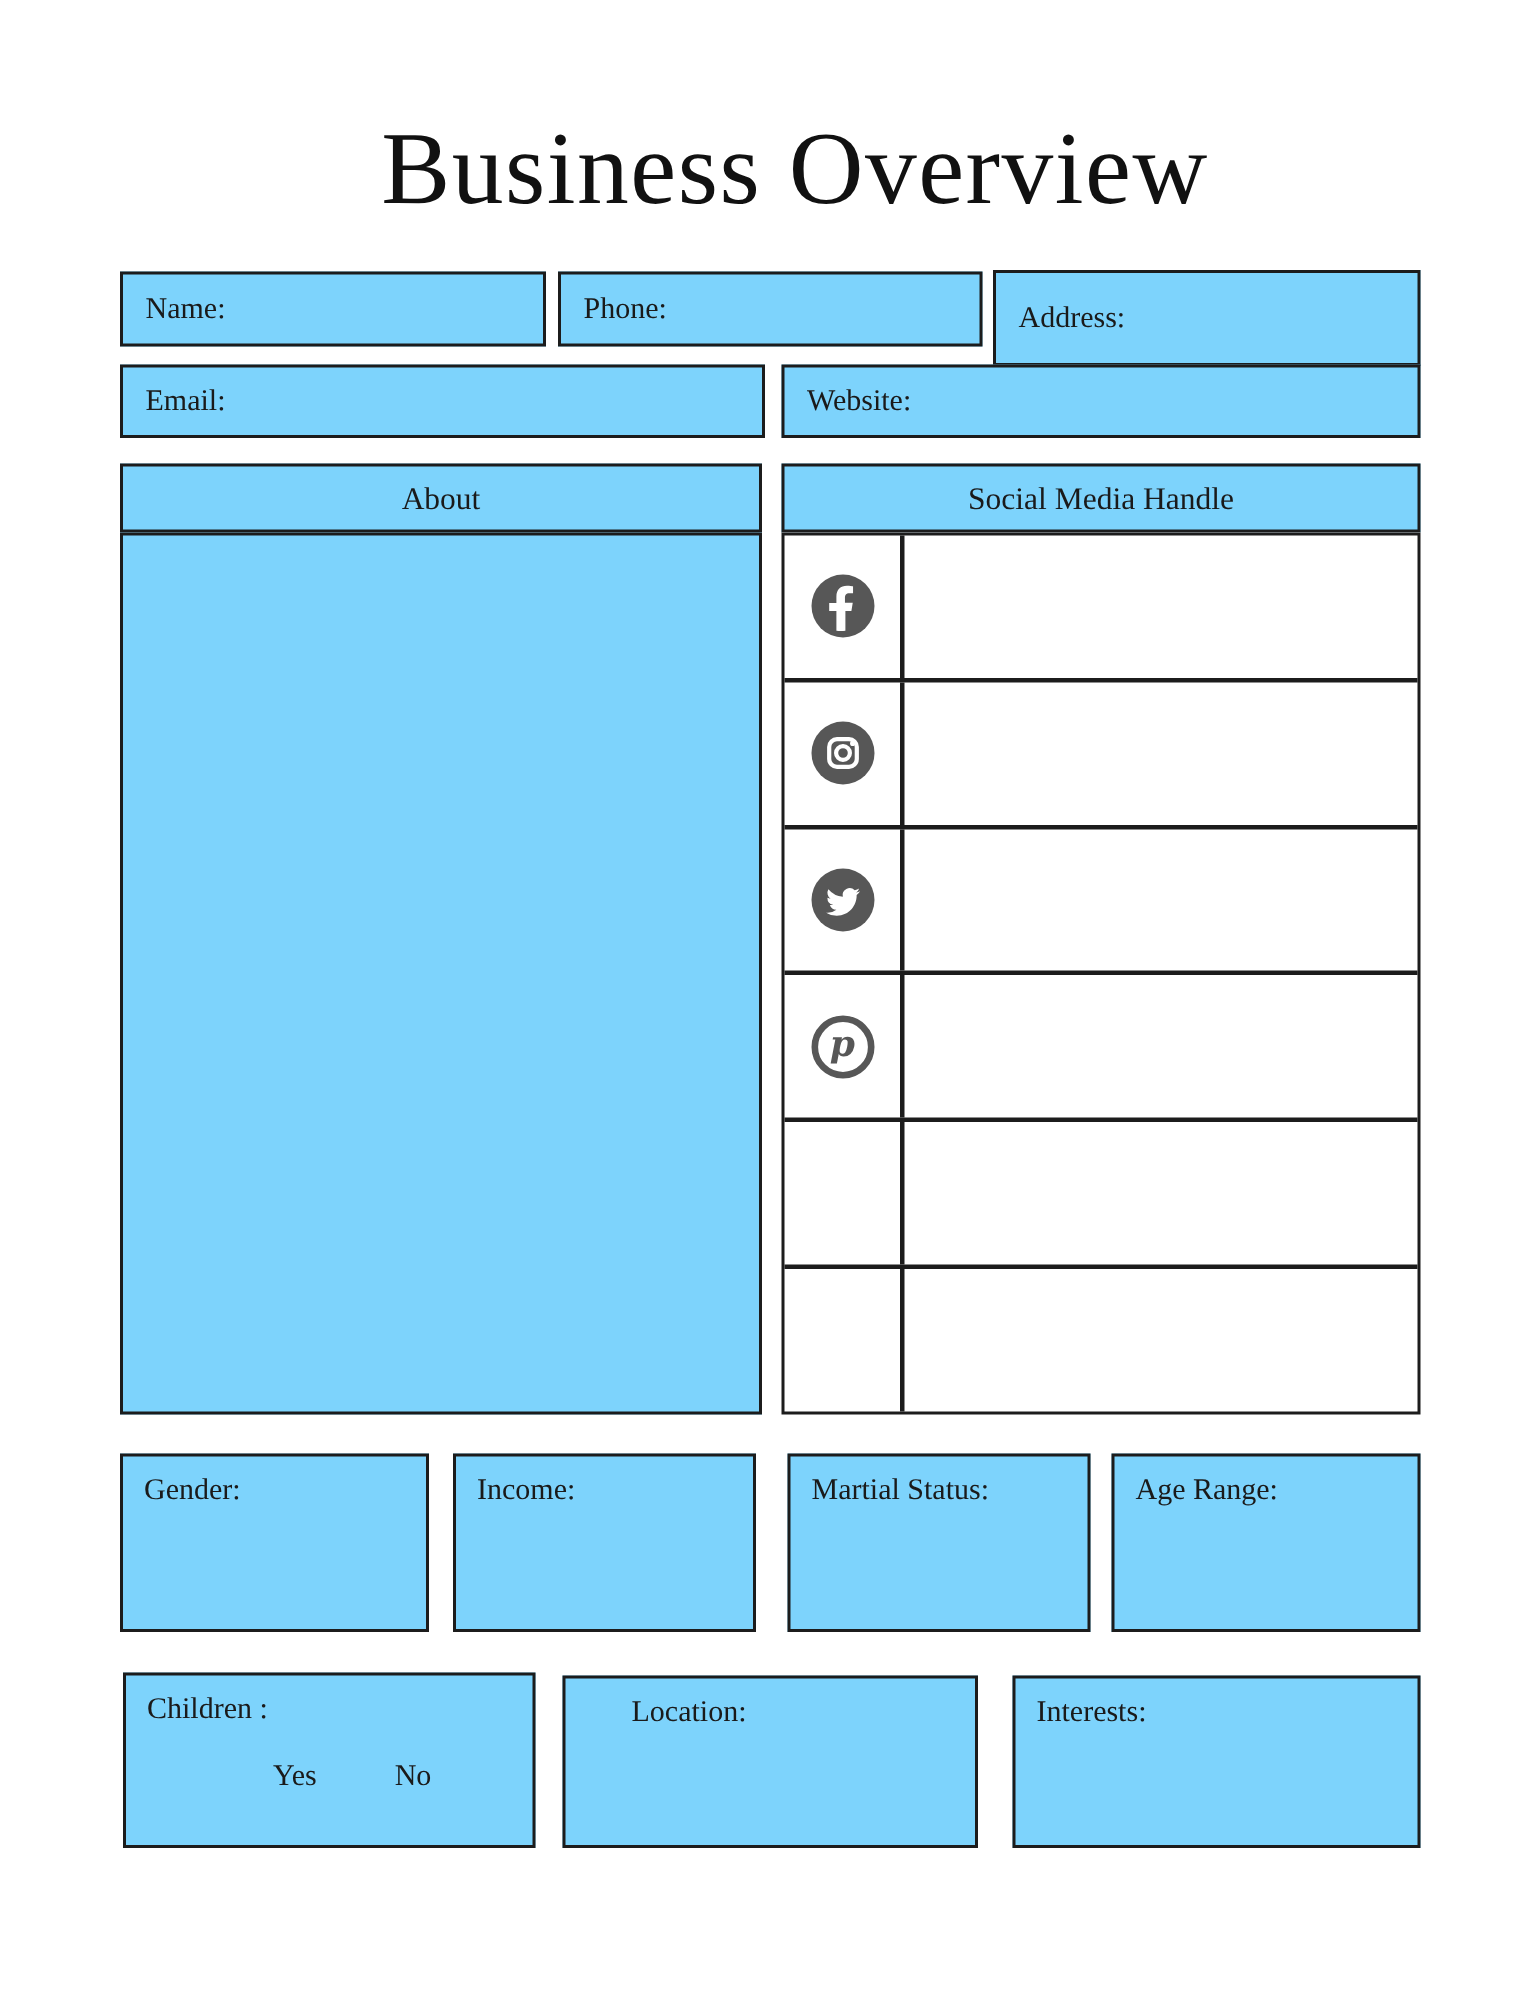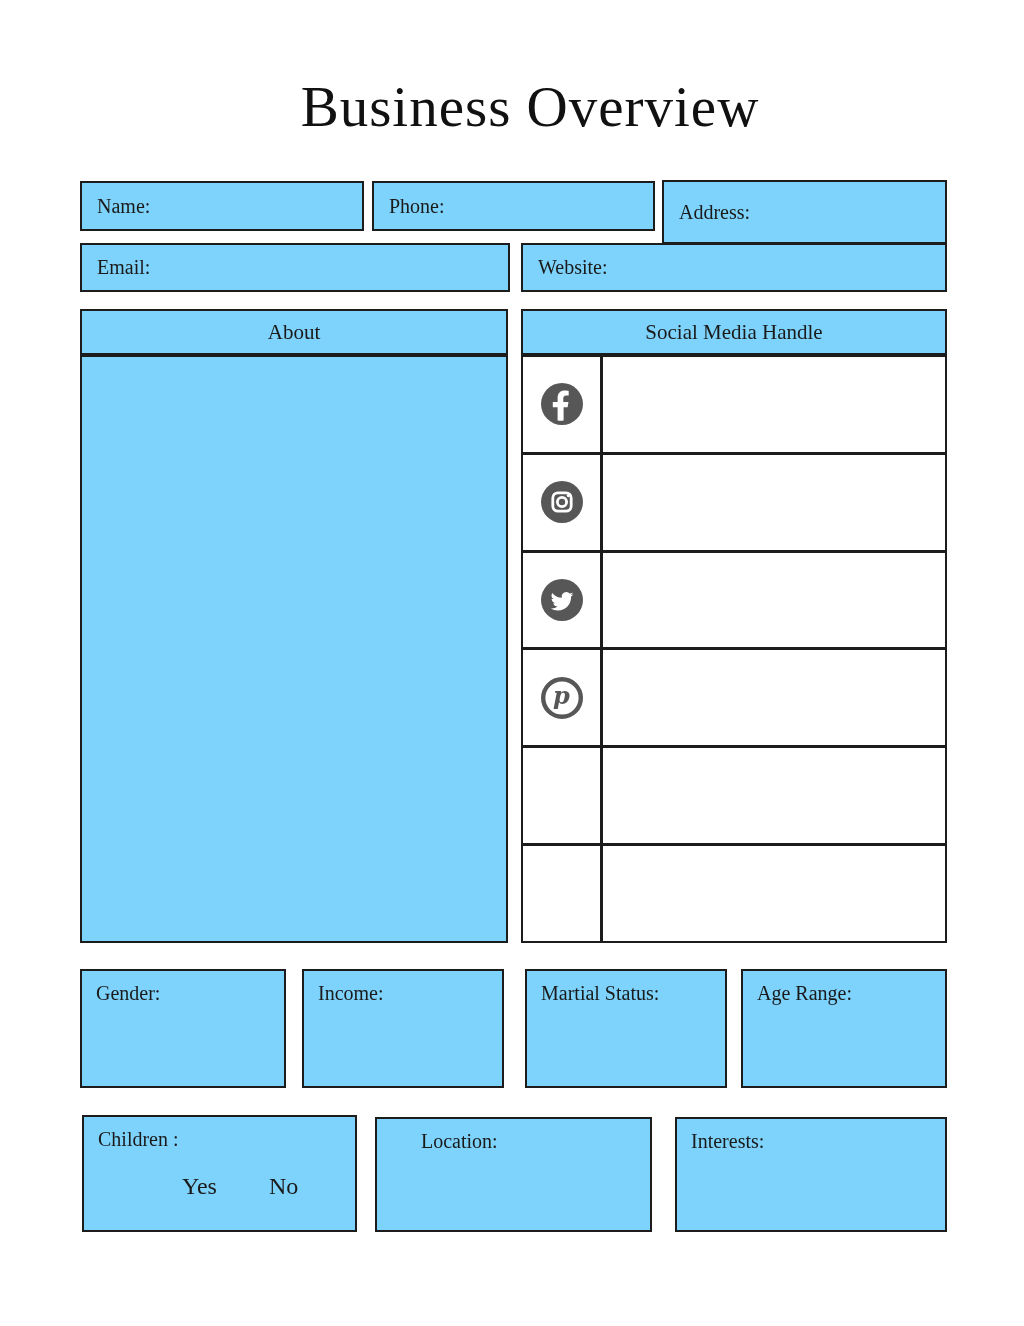"Business Overview" .title { font-size: 57px -> 69px }
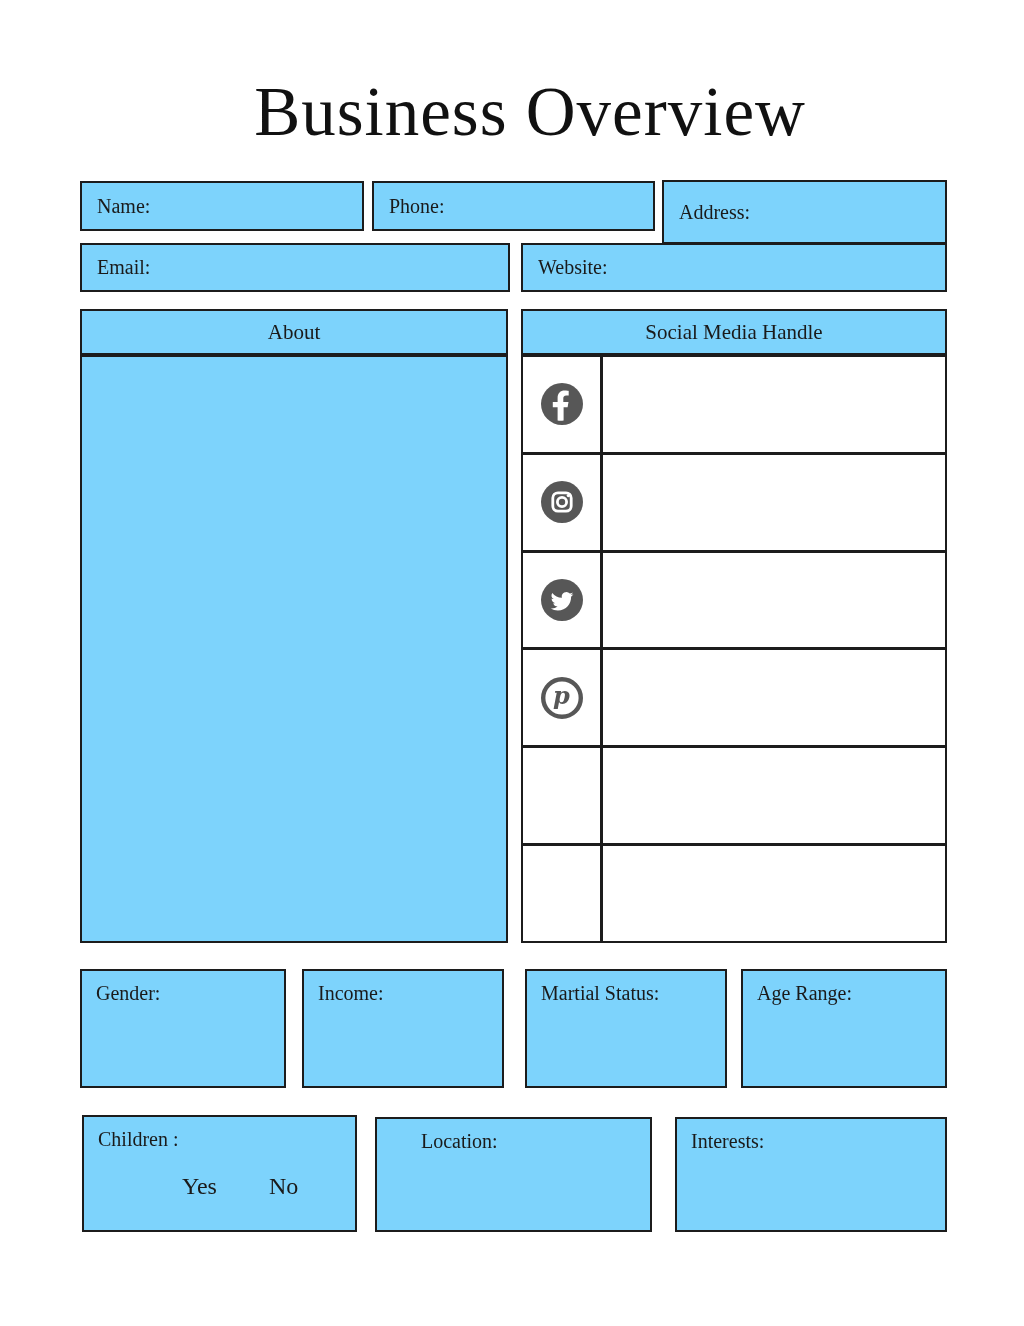"Yes" .option { font-size: 24px -> 20px }
